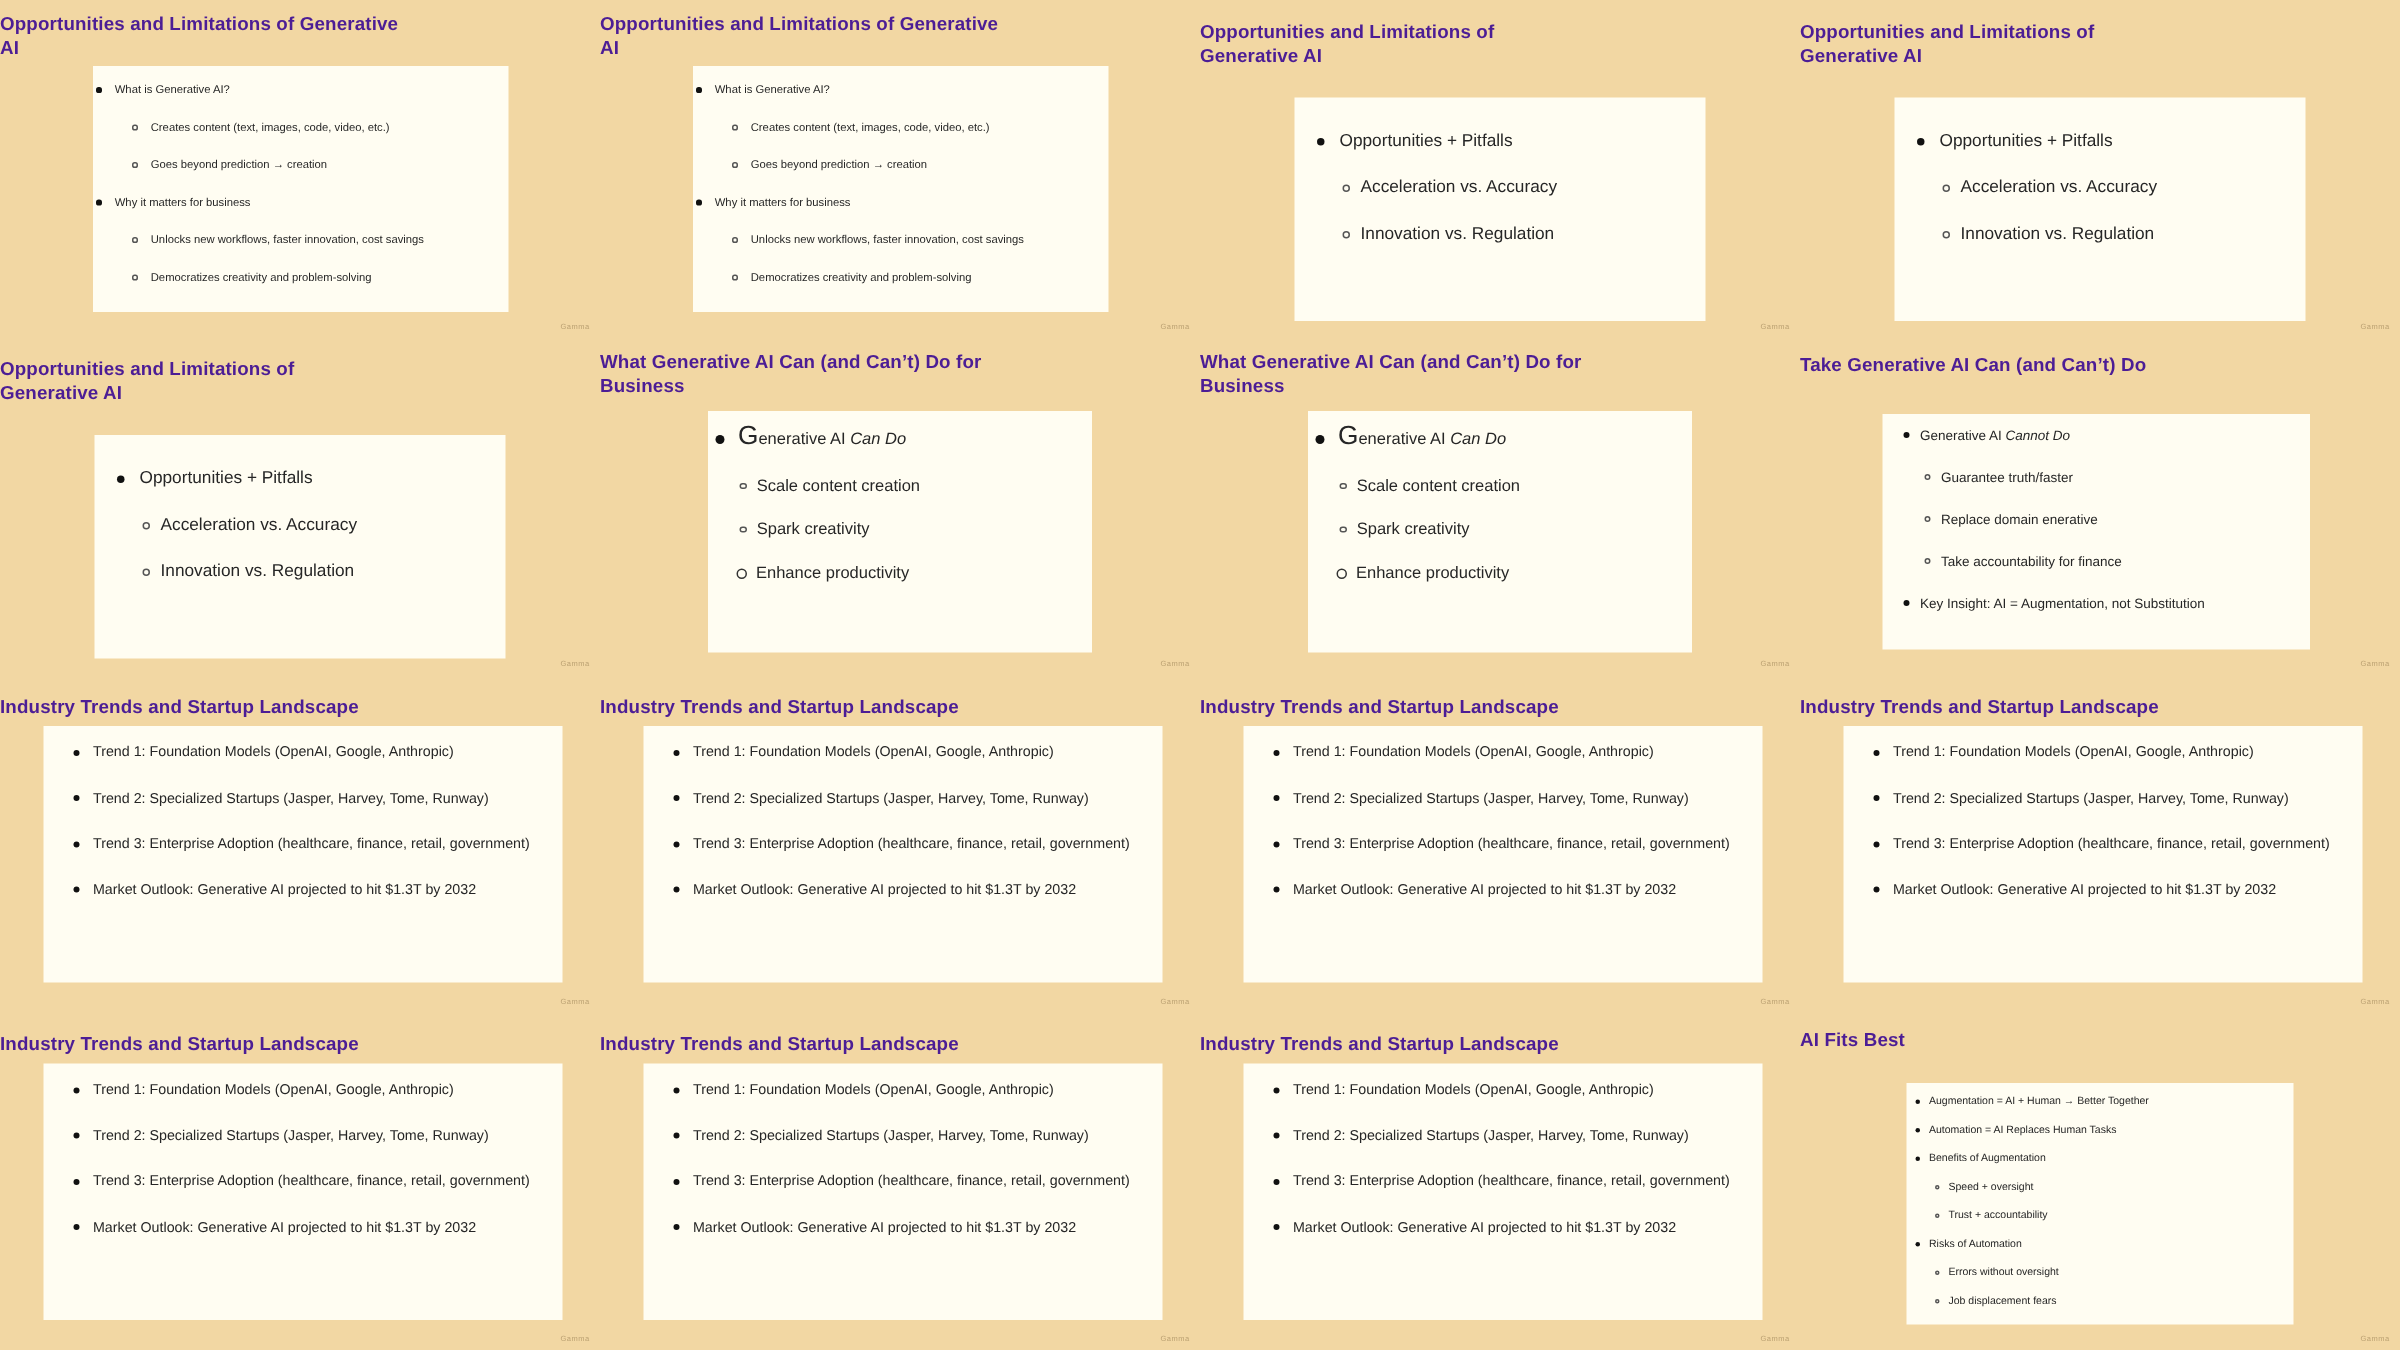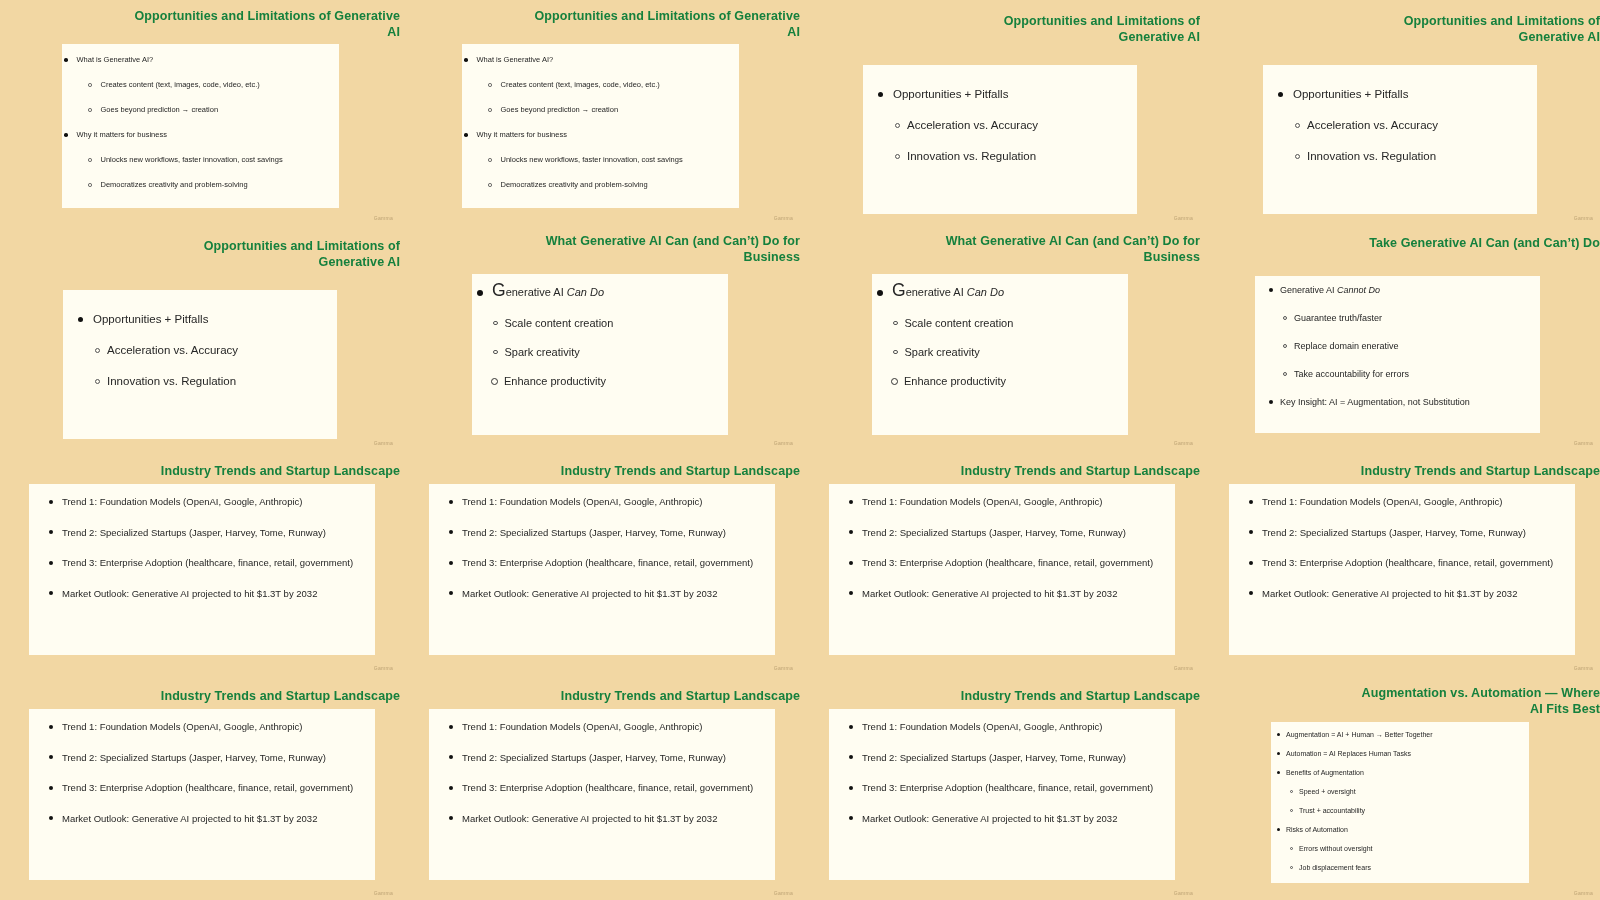"Opportunities and Limitations of" .title { color: #15803d -> #4c1d95; text-align: right -> left }
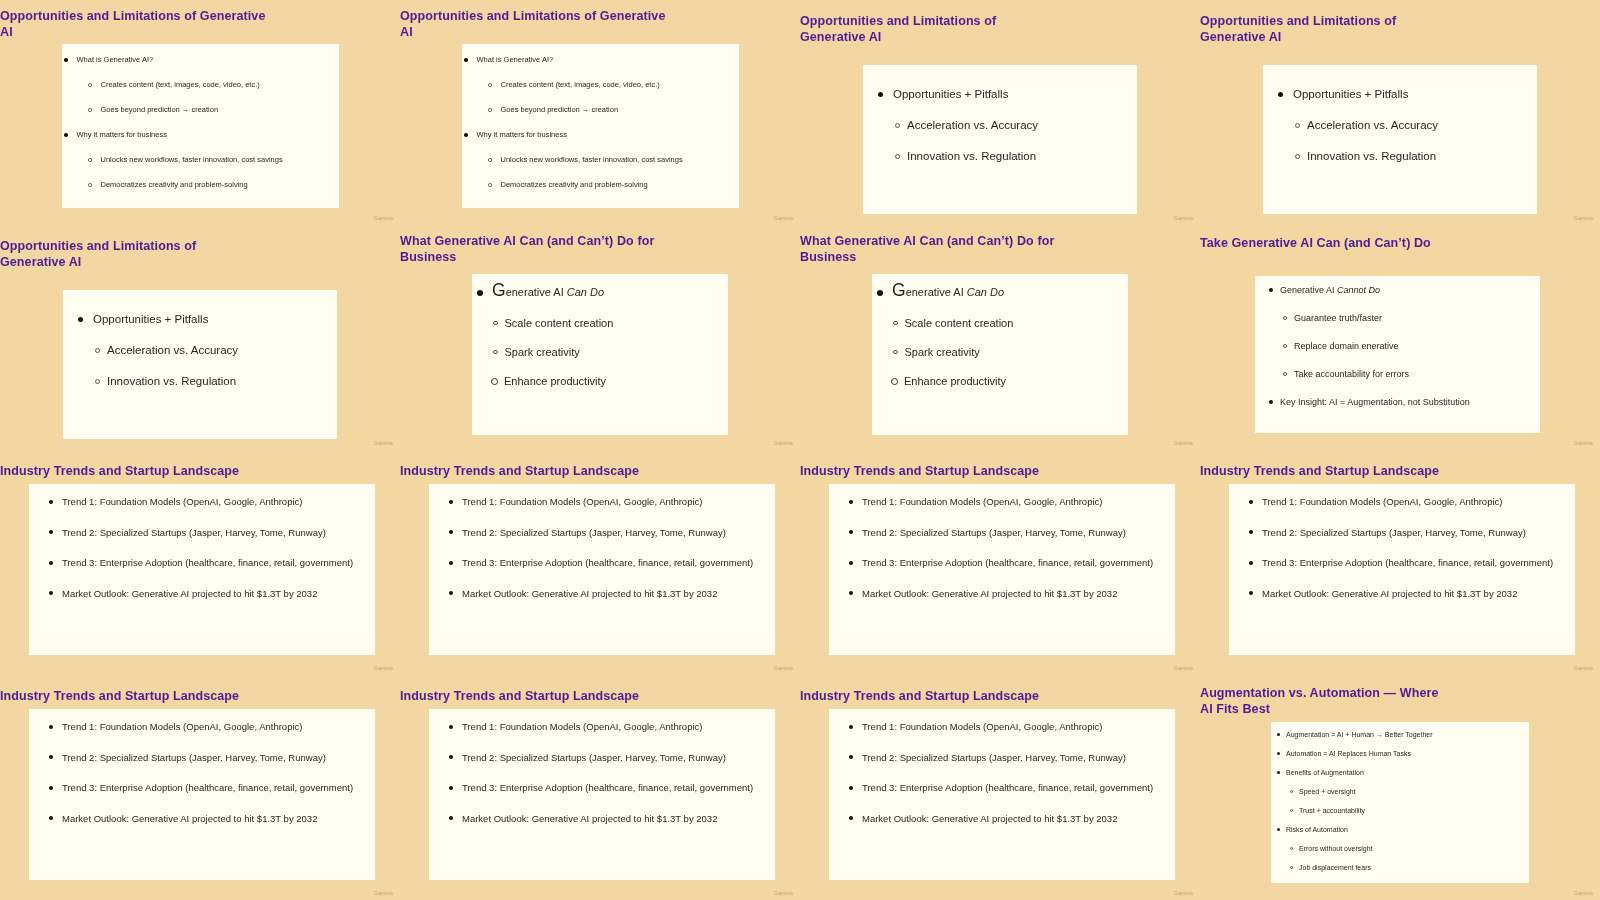"Take accountability for errors" span.tx { text: errors -> finance }
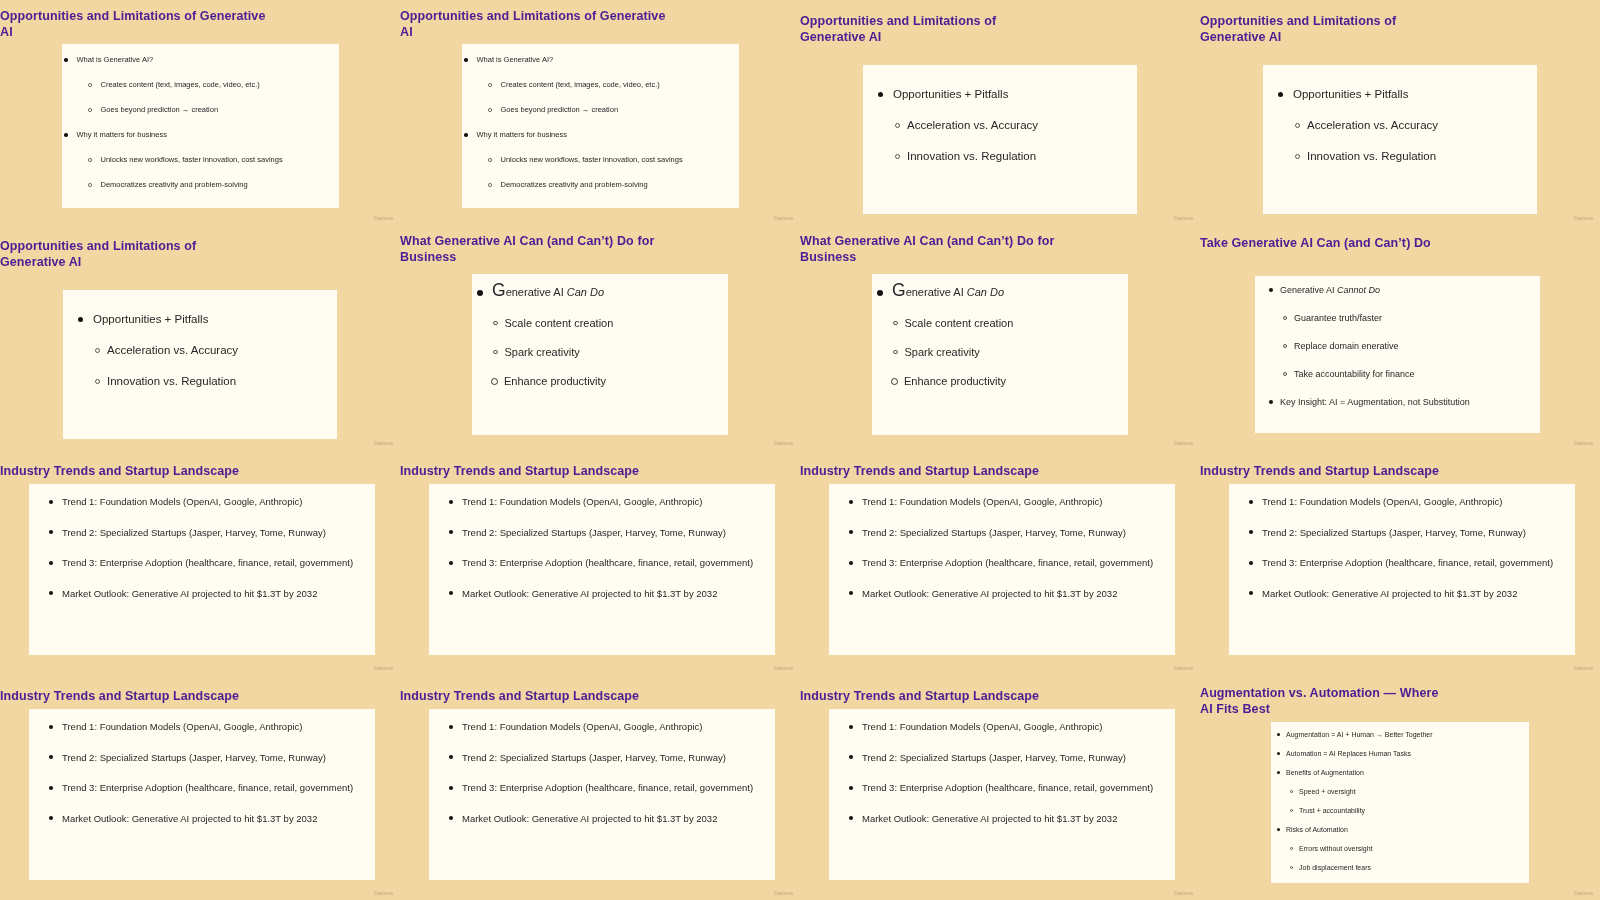"Augmentation vs. Automation — Where" div { html: <div>Augmentation vs. Automation — Where</div> -> none }
